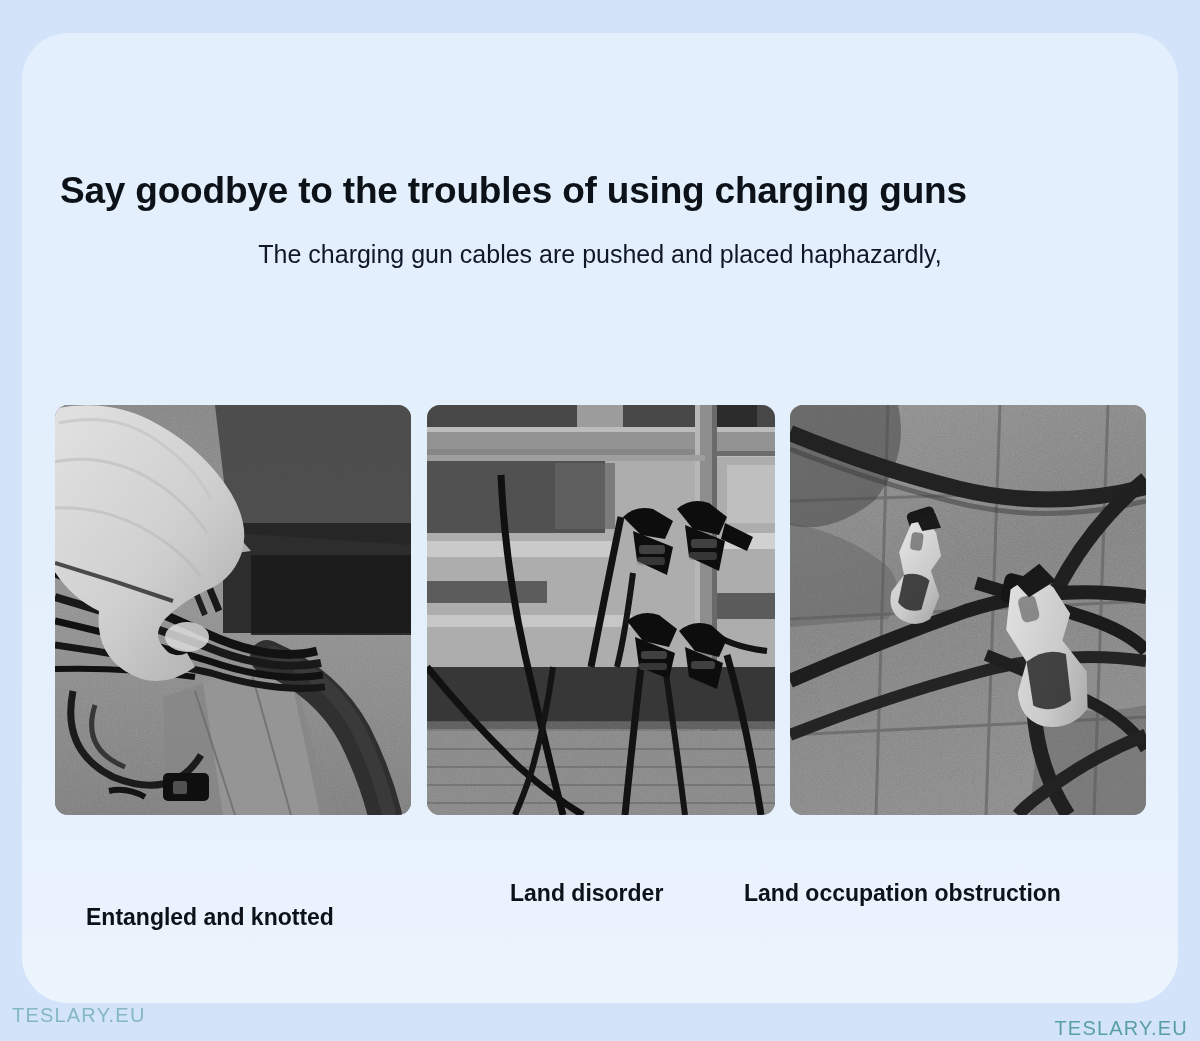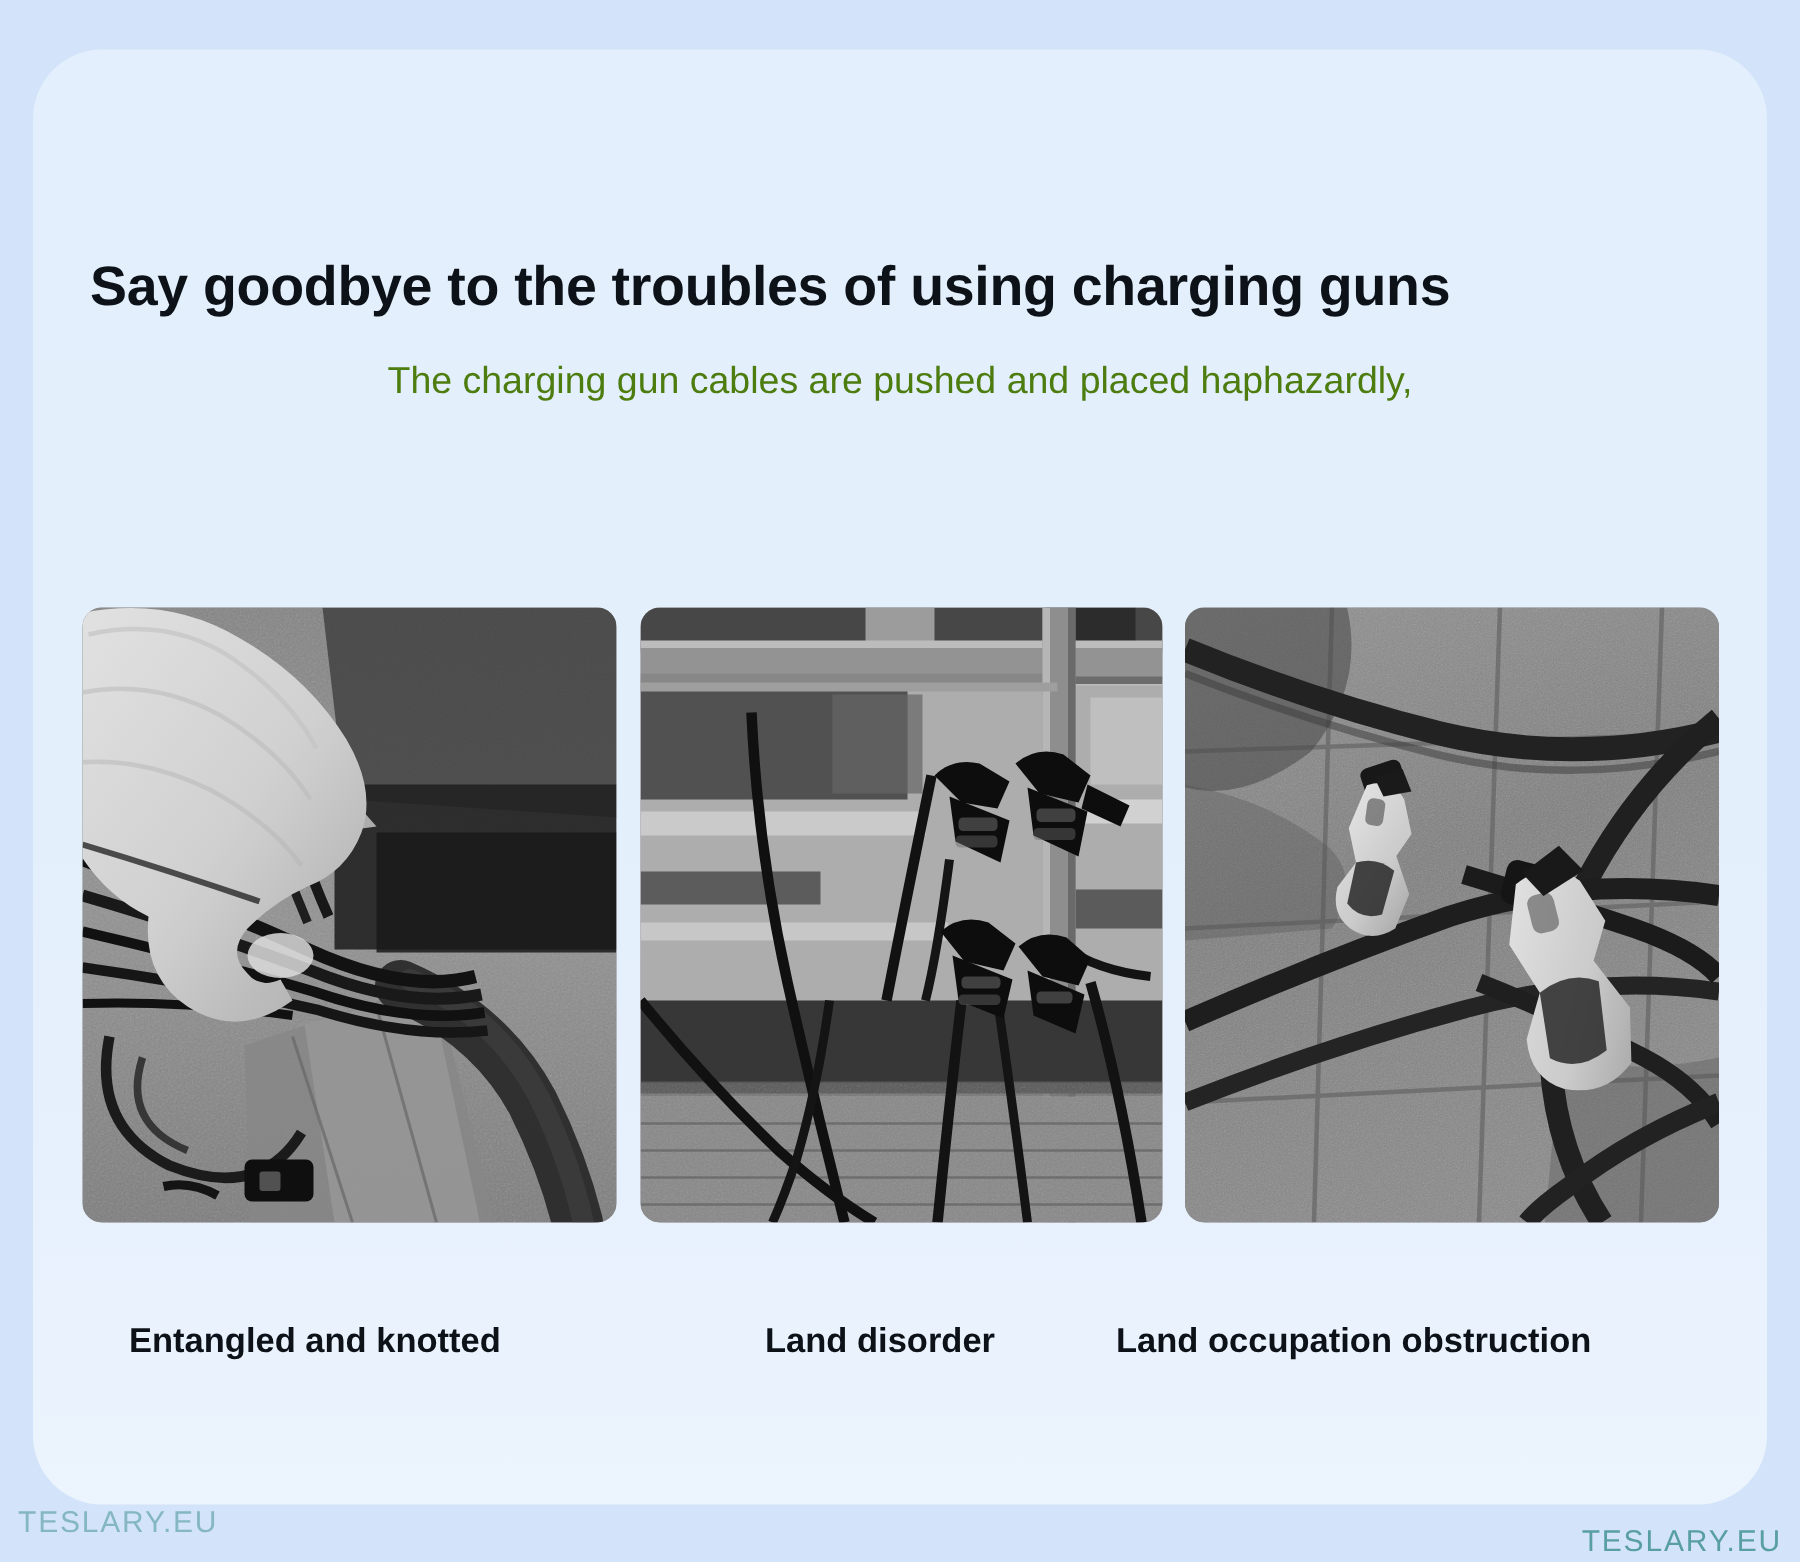"The charging gun cables are" .subtitle { color: #4d7c0f -> #0f172a }
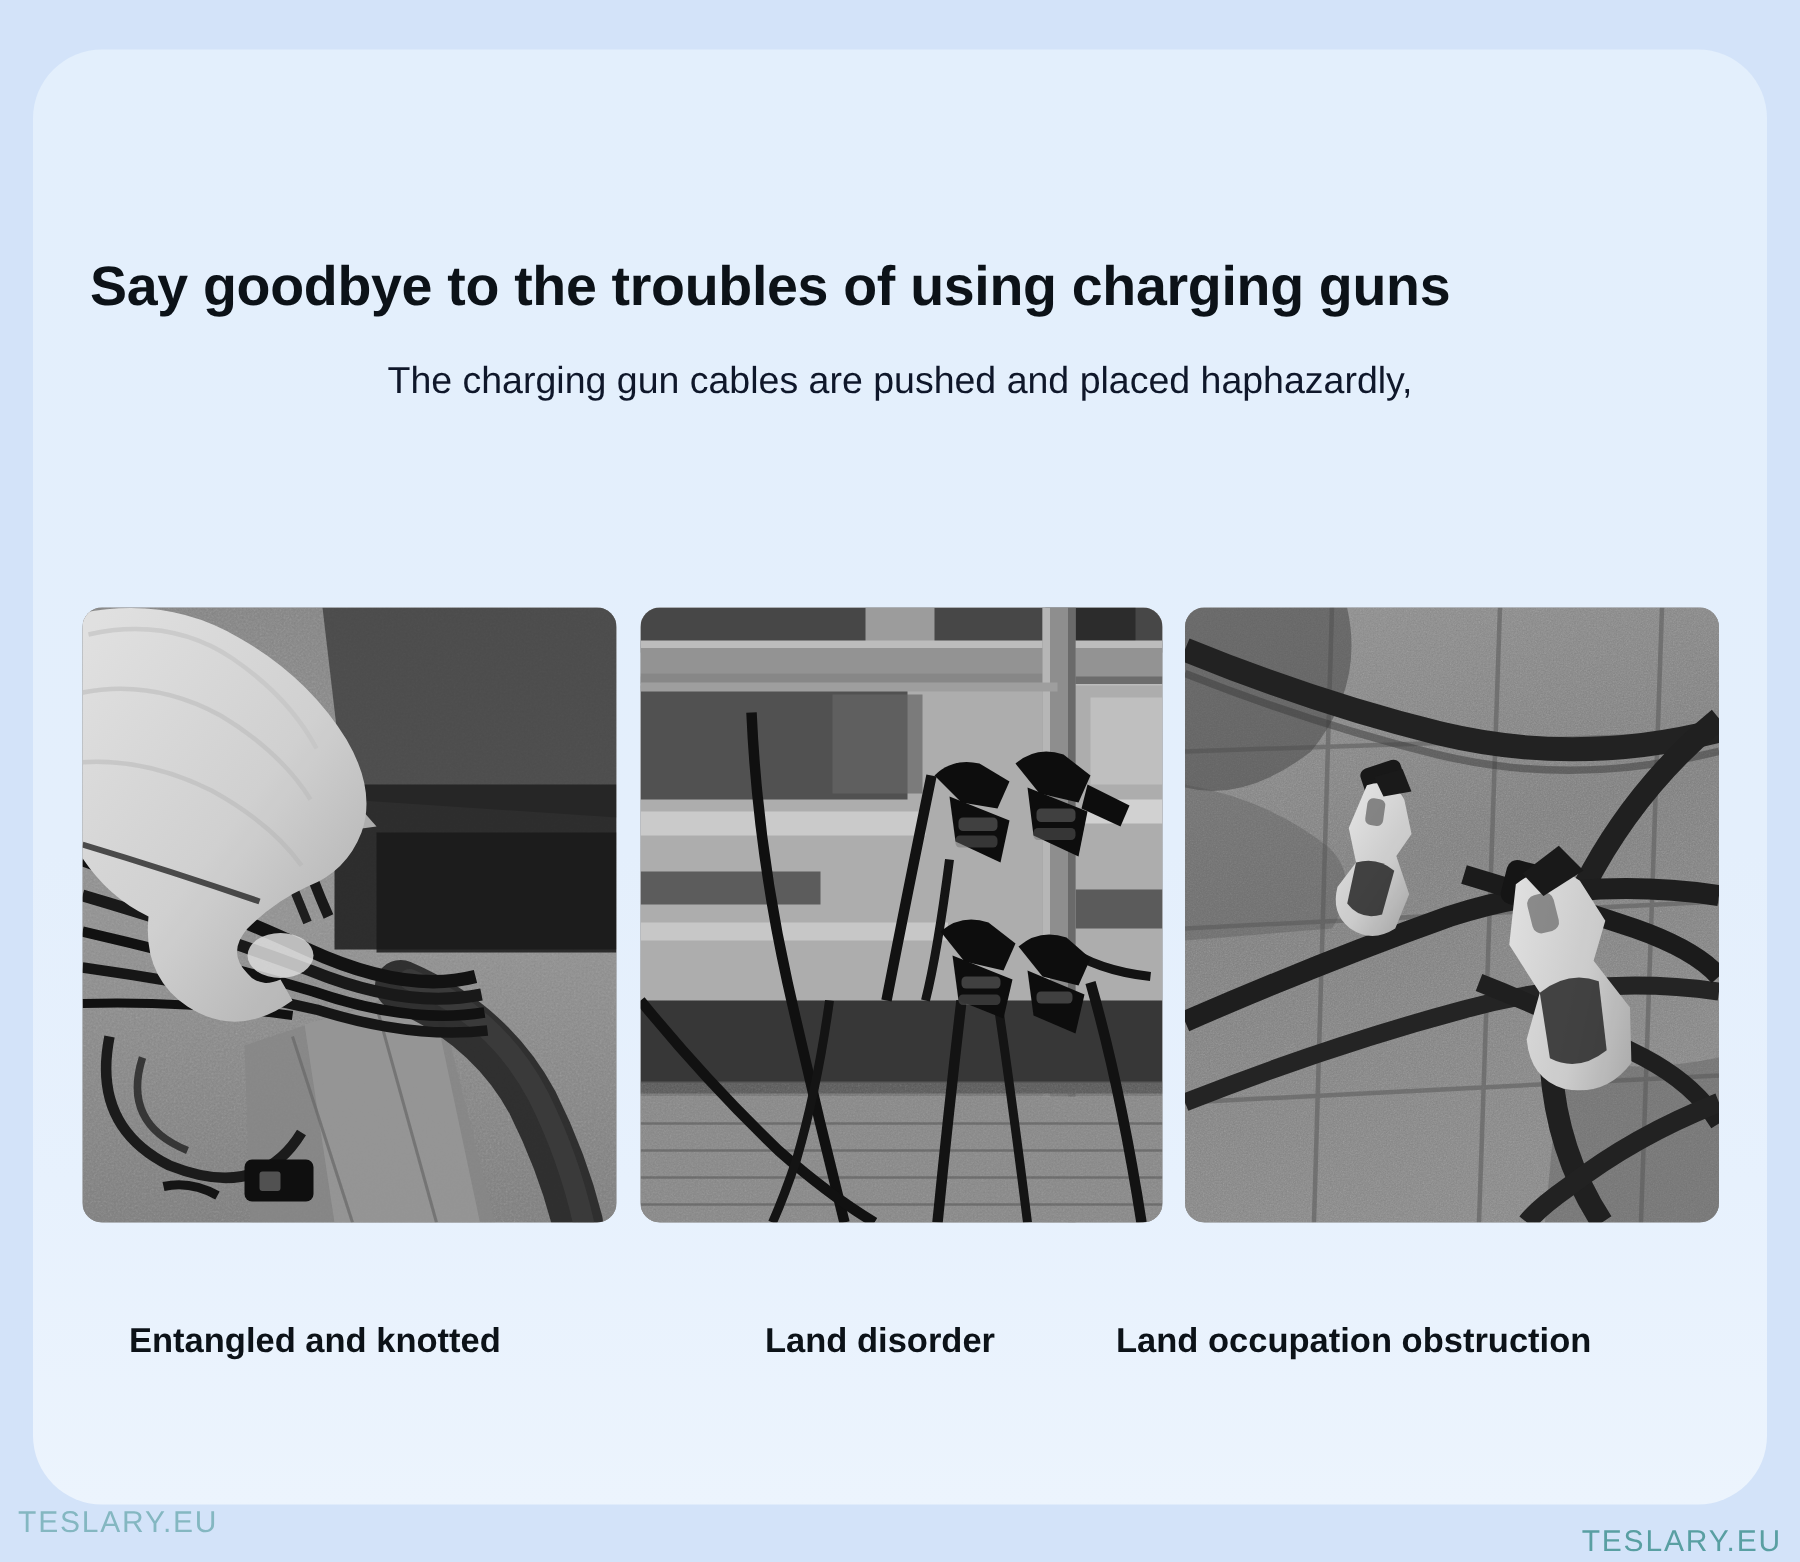"Entangled and knotted" #caption-1 { margin-top: none -> 24px }
